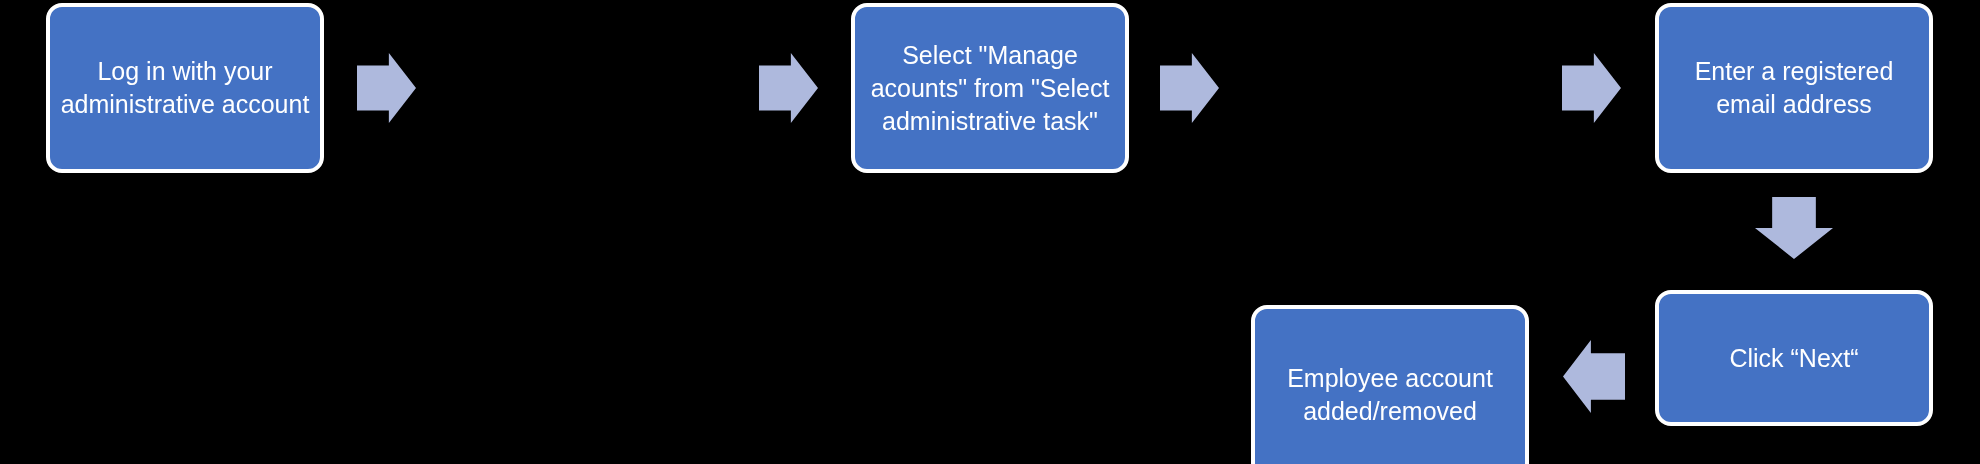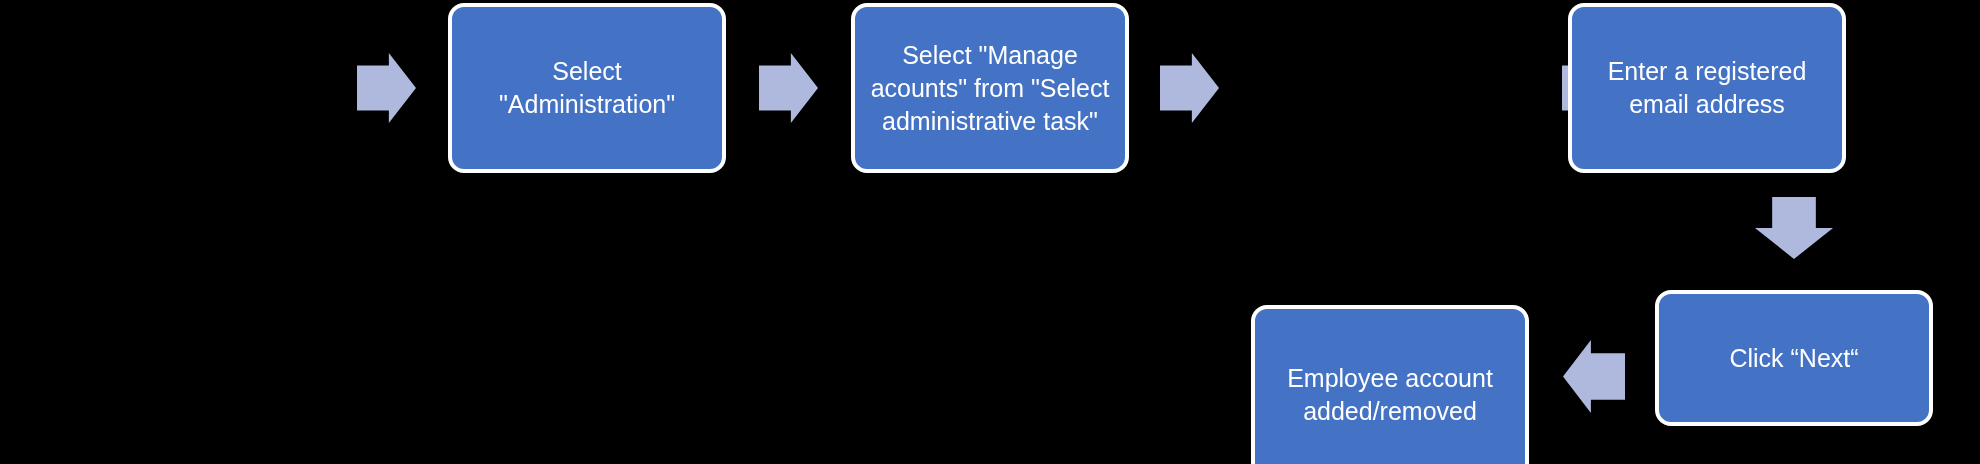"Log in with your" div.node { html: none -> <div> <span>Log in with your administrative account</span> </div> }
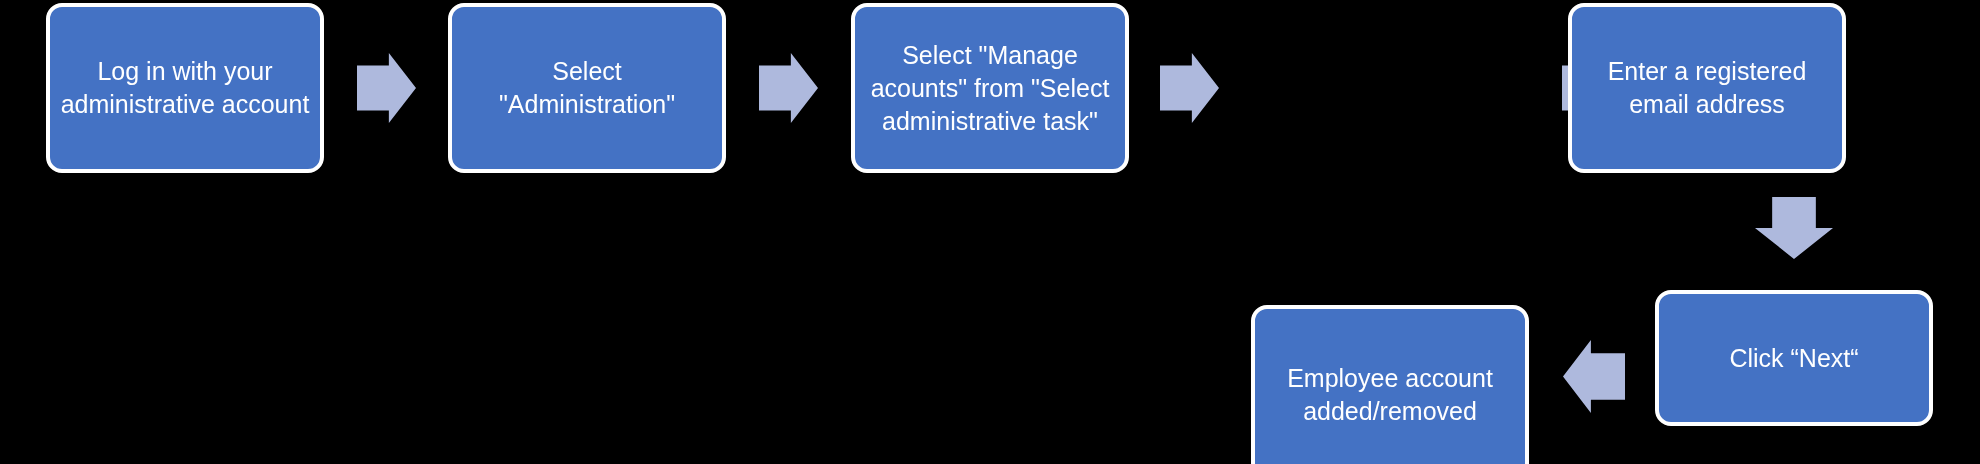"Select" div.node { html: <div> <span>Select "Administration"</span> </div> -> none }
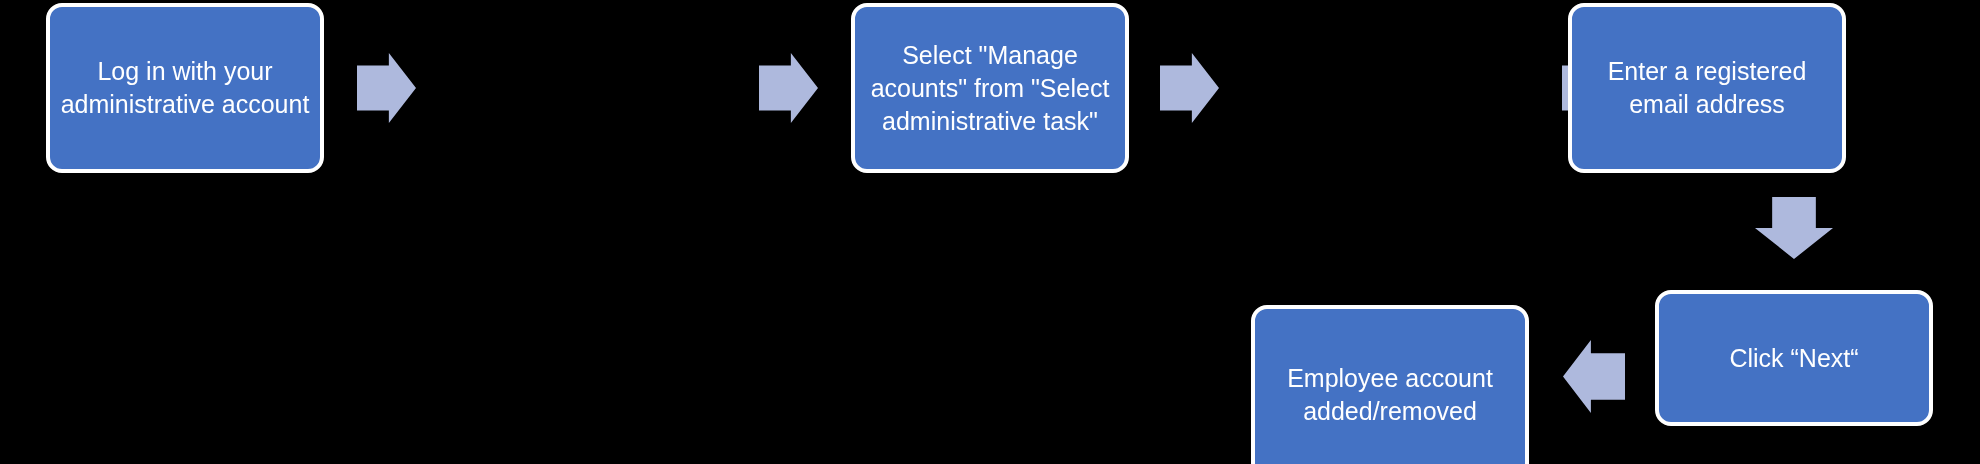"Enter a registered" .b5 { left: 1568px -> 1655px }
